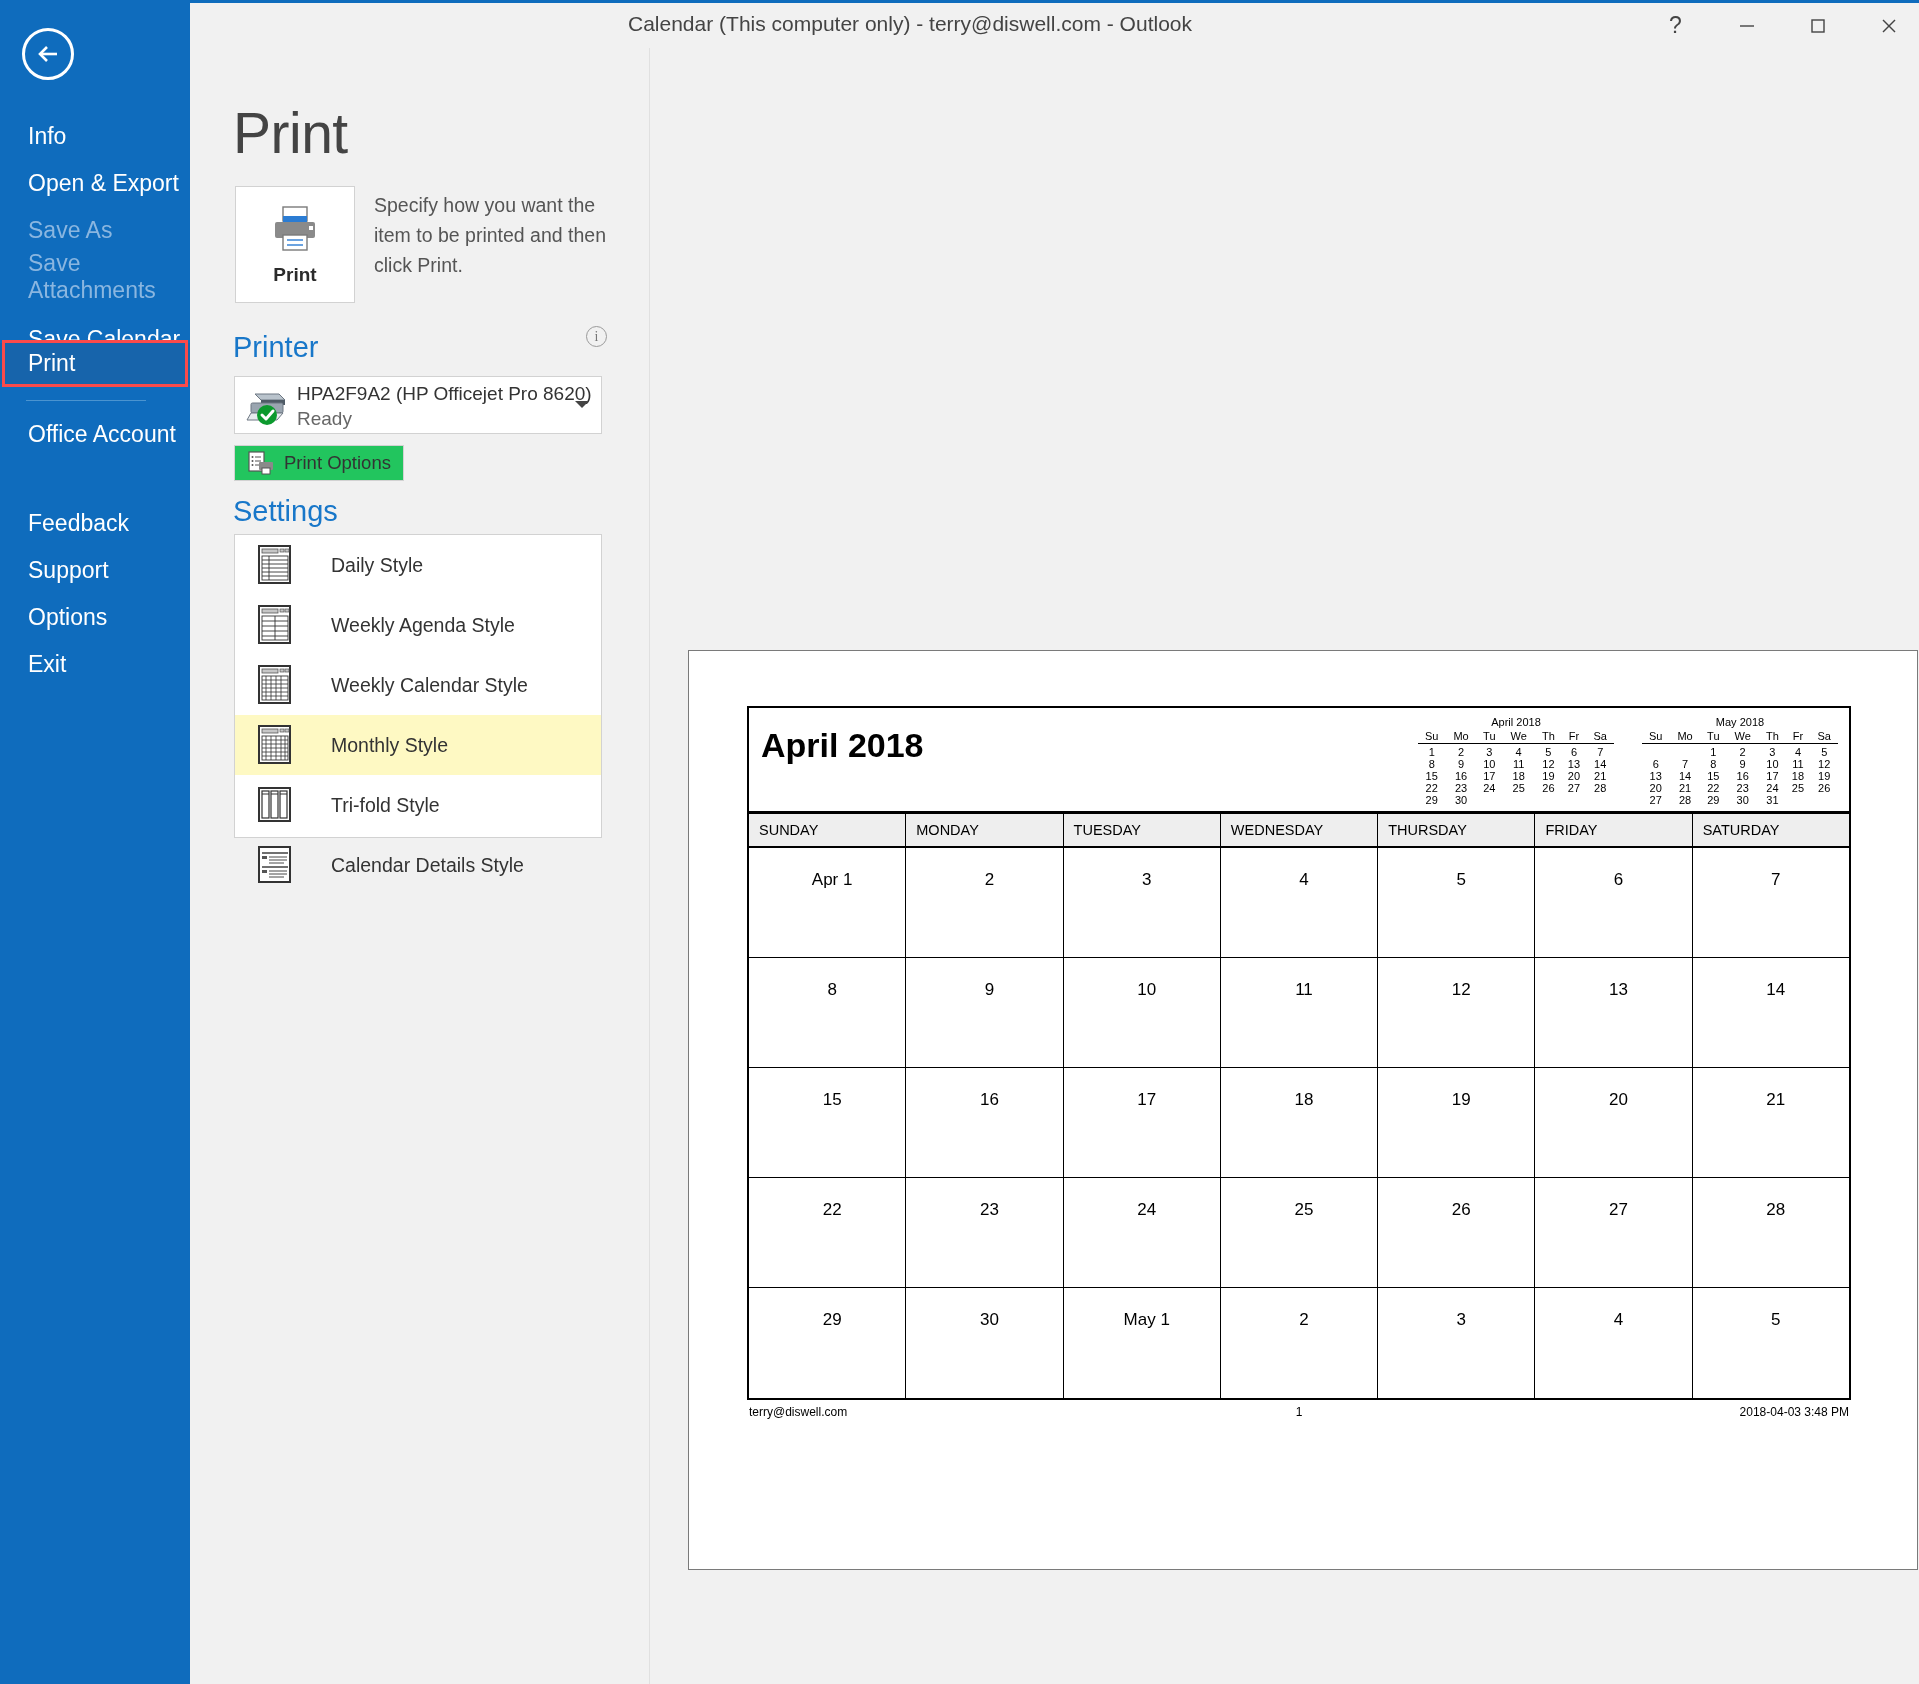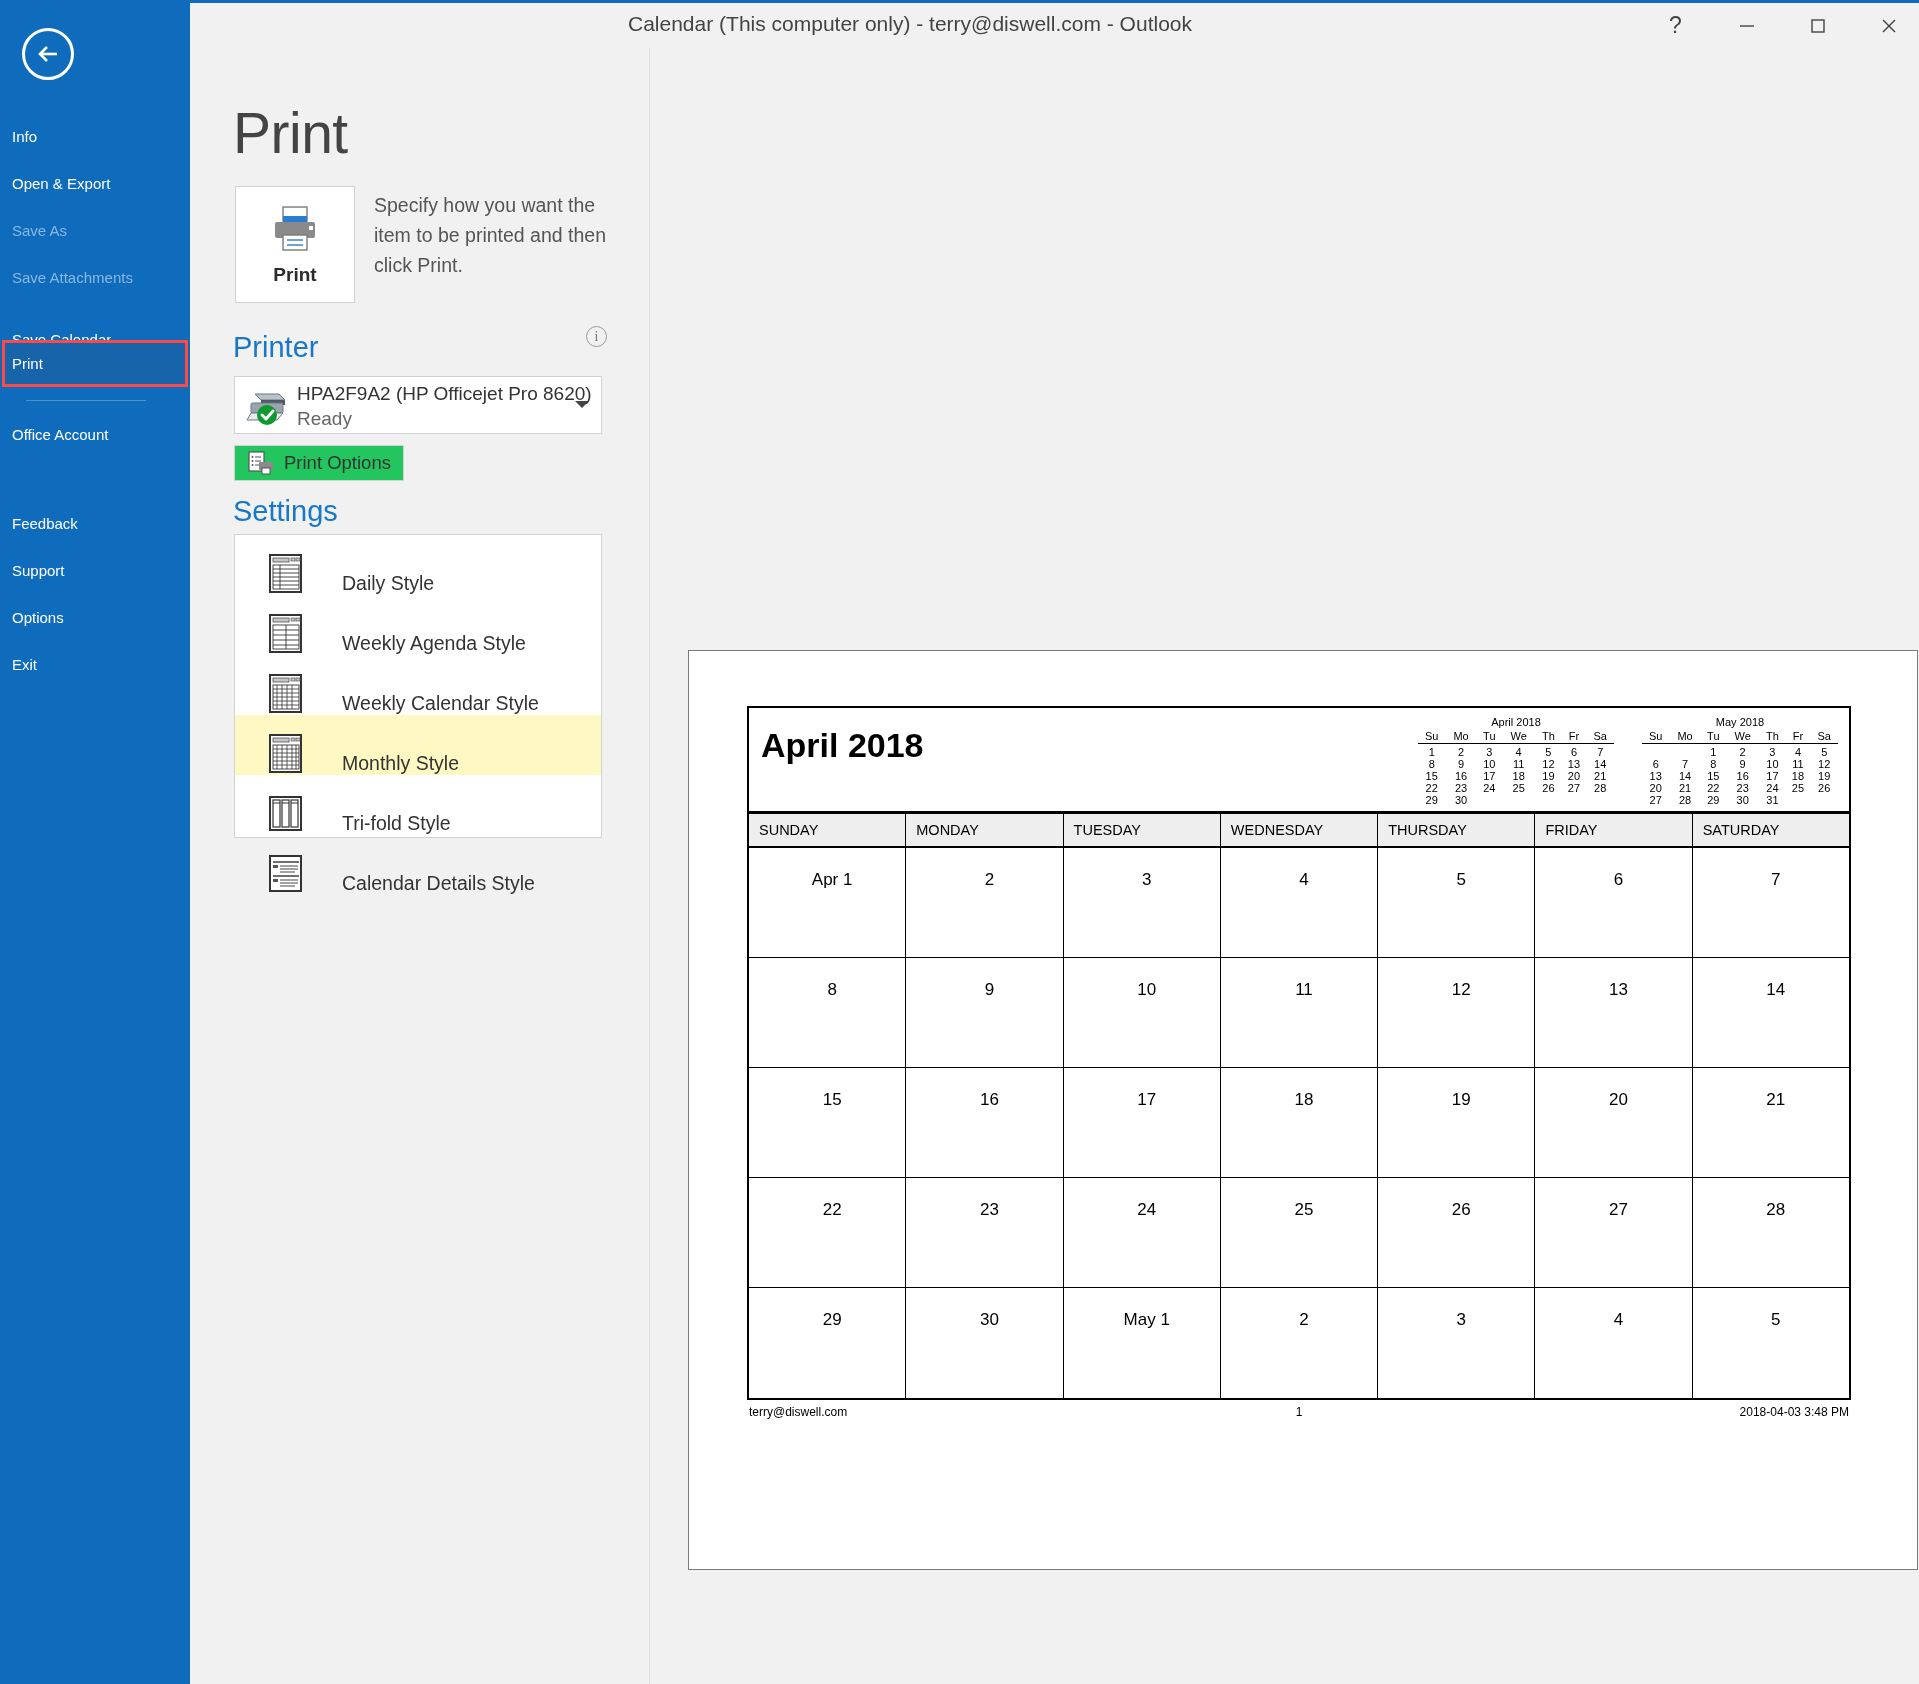"Info" .nav-item { font-size: 15px -> 23px; padding-left: 12px -> 28px }
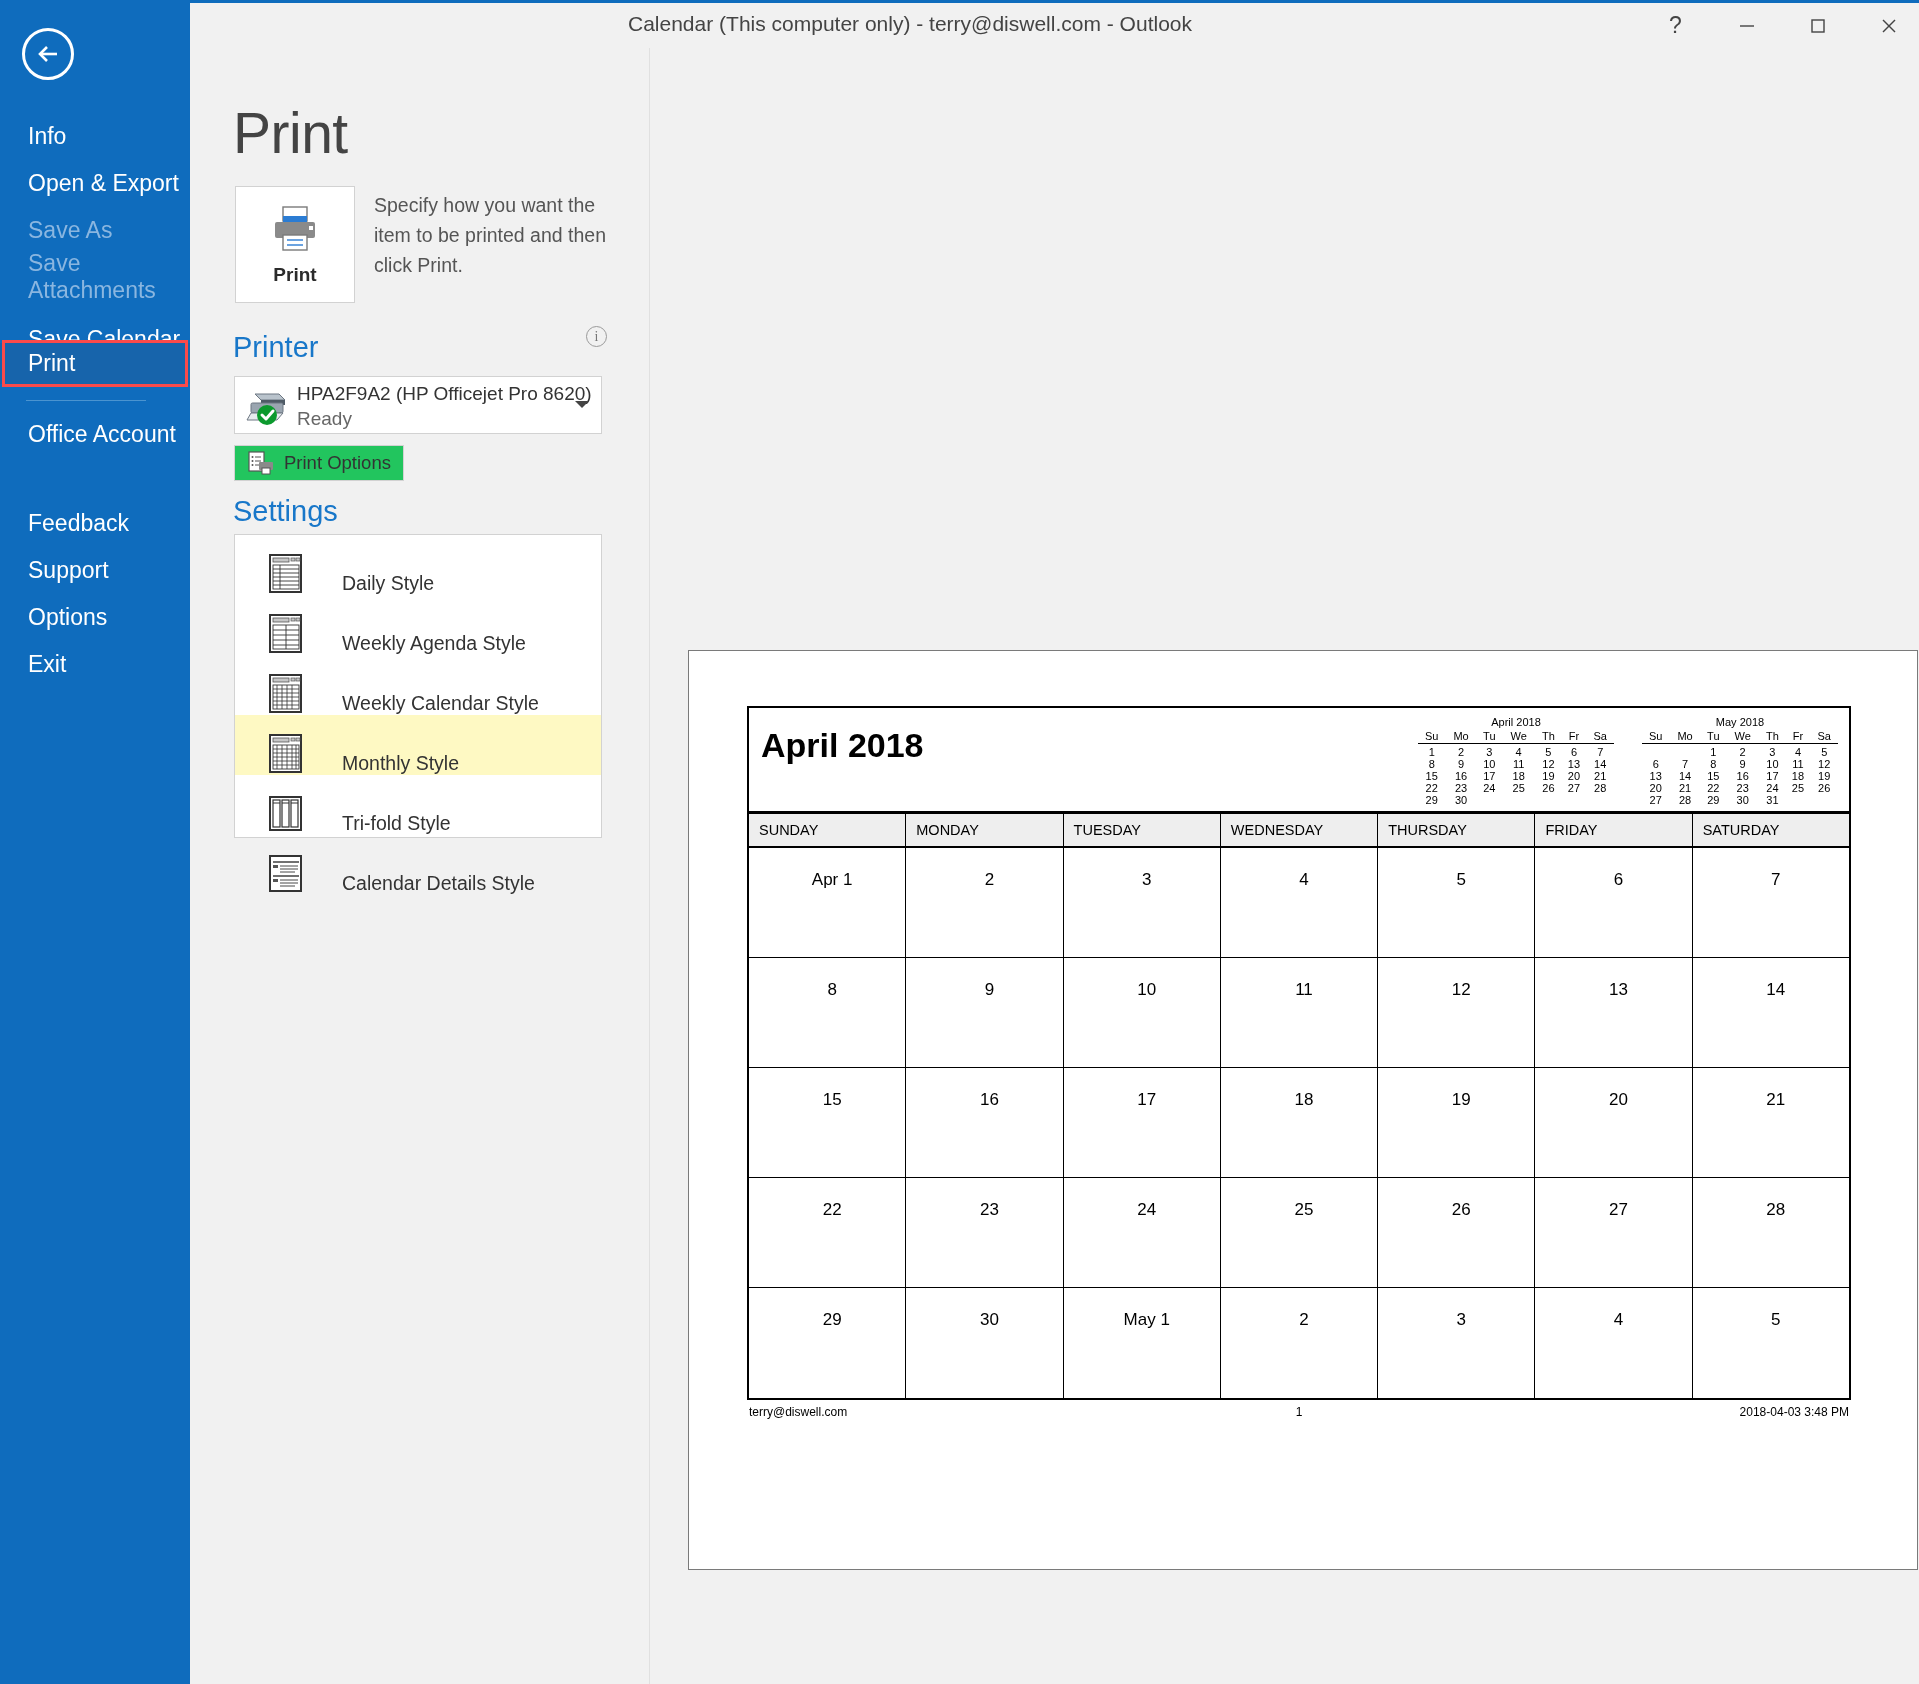"Daily Style" .style-row { align-items: flex-end -> center; padding-left: 33px -> 22px }
